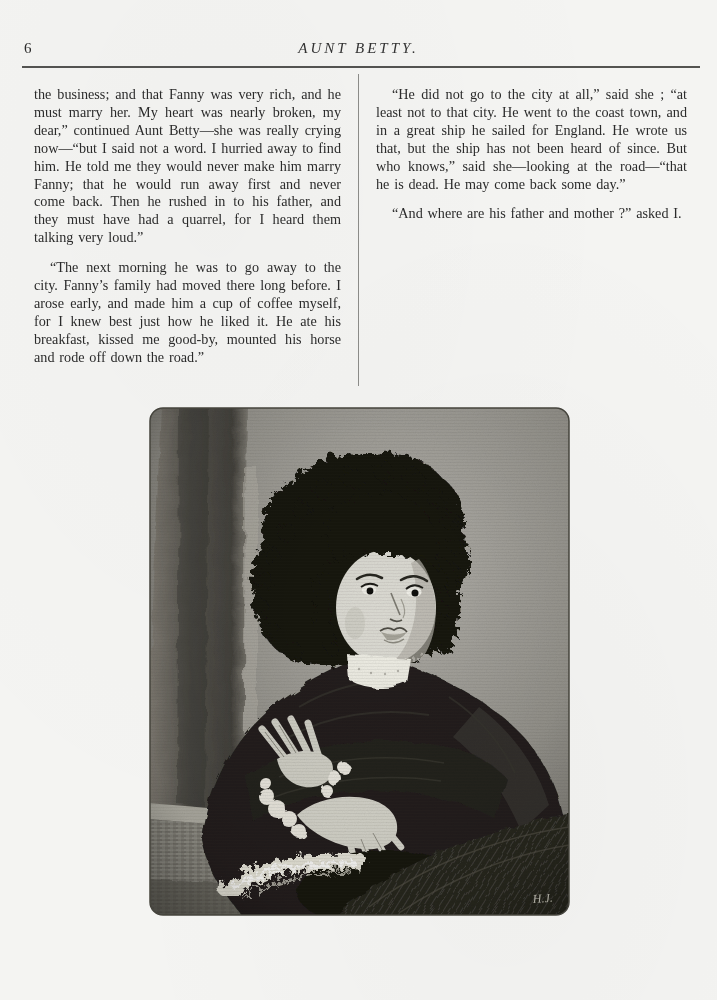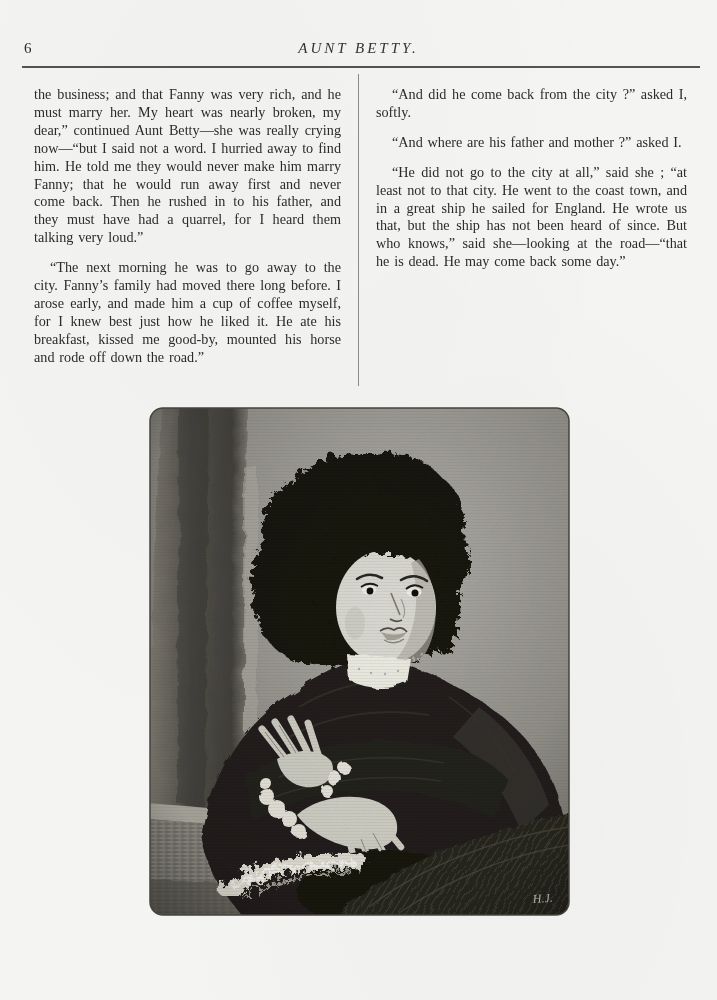"“And did he come back" p.indent { html: <p>“And did he come back from the city ?” asked I, softly.</p> -> none }
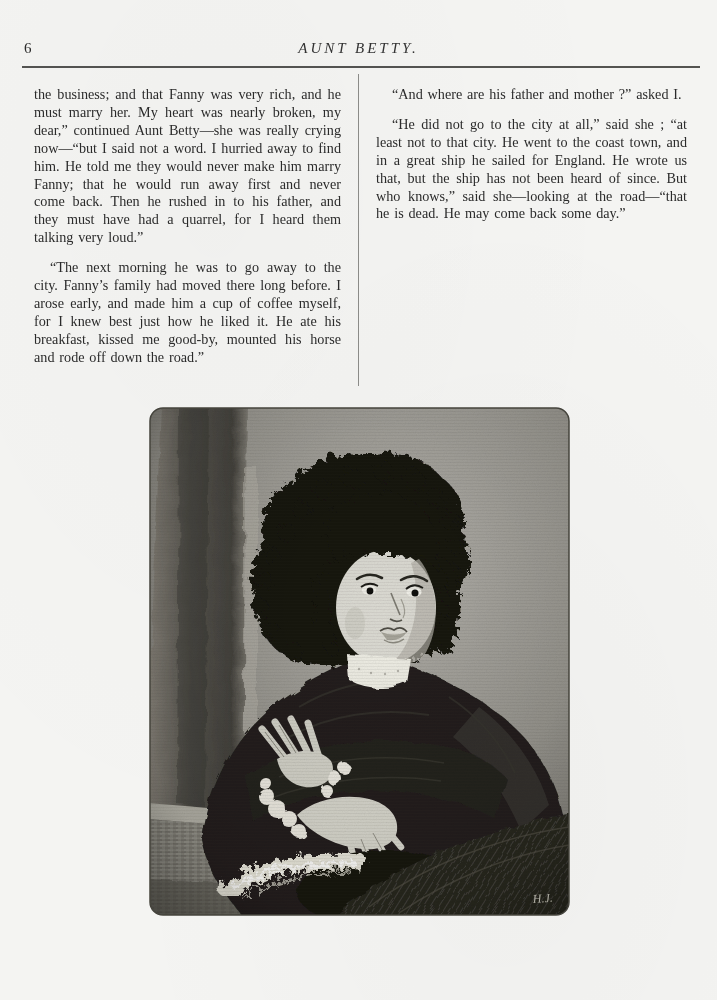"“And where are his father" p.indent { order: before "“He did not go to" -> after "“He did not go to" }
